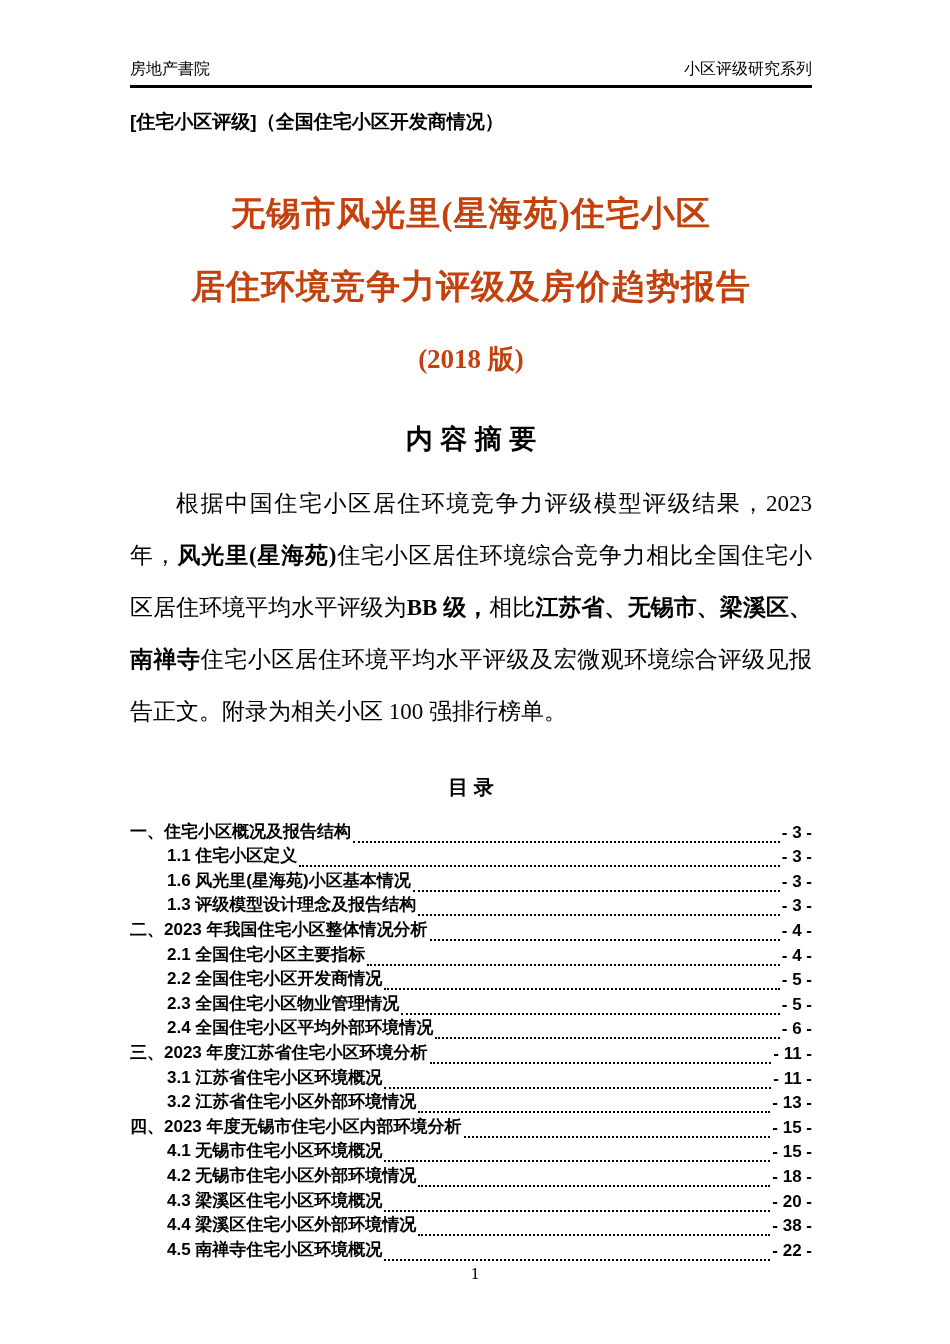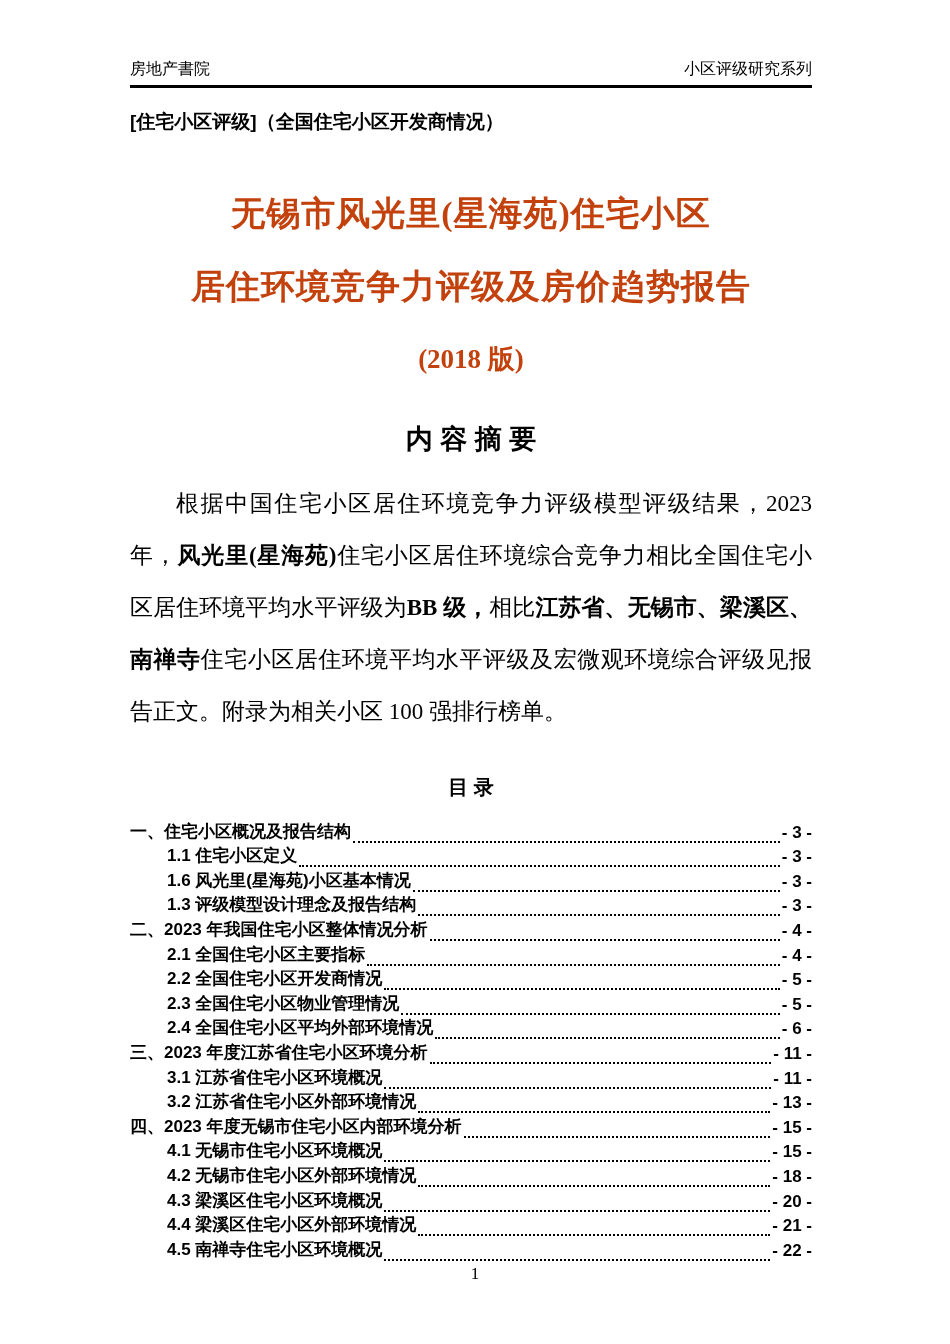"- 21 -" span.toc-page { text: 21 -> 38 }
